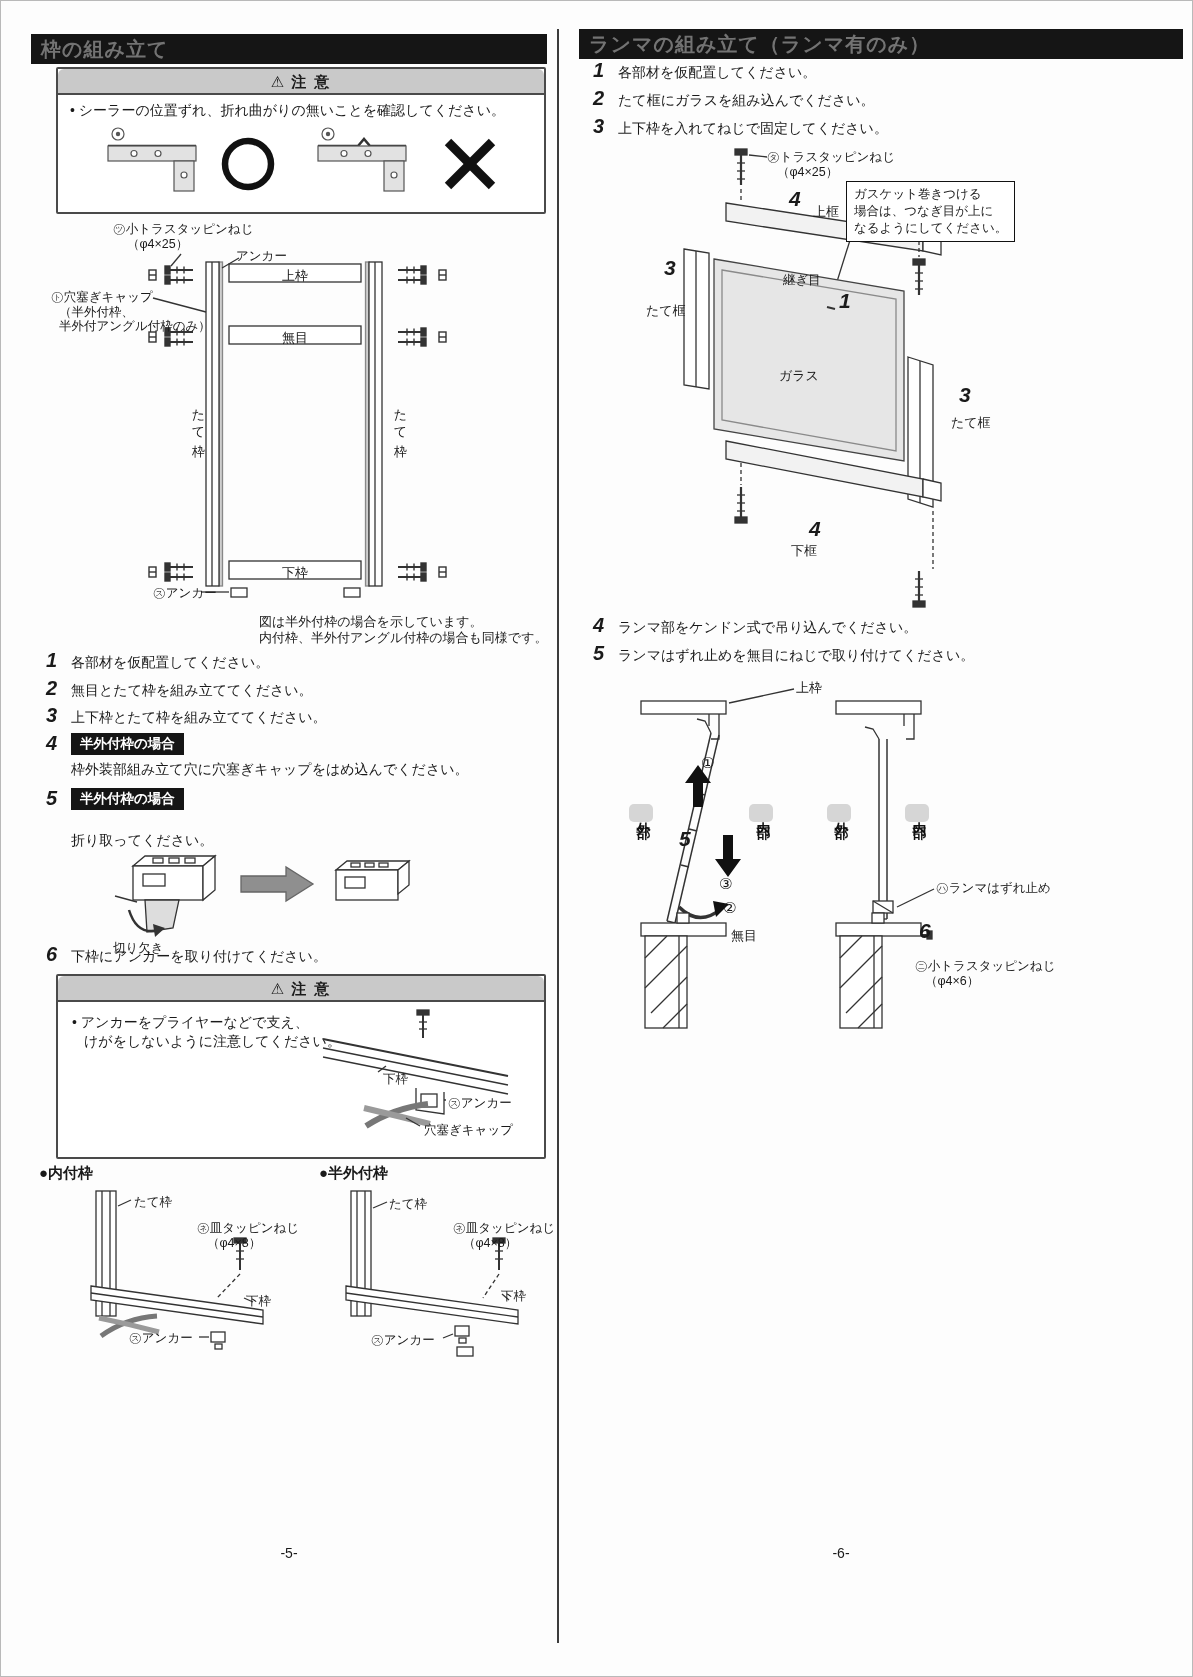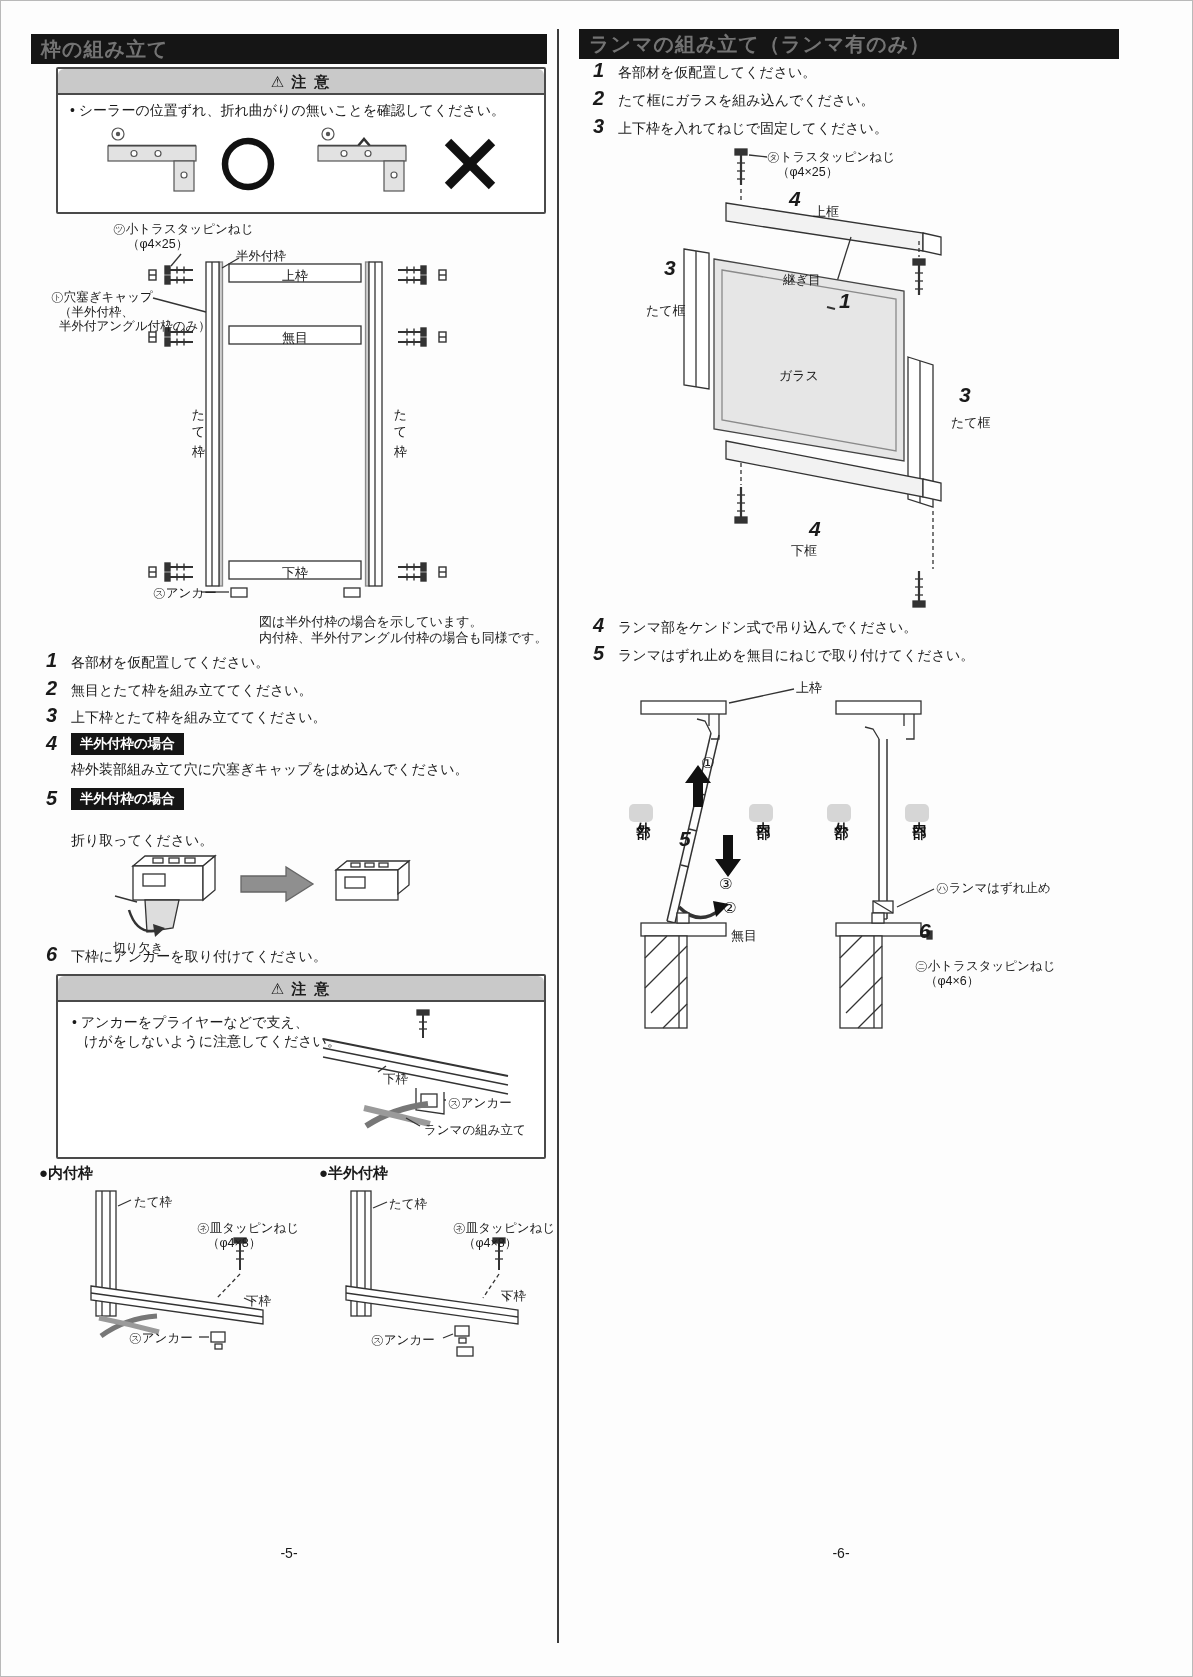"ランマの組み立て（ランマ有のみ）" div.sec-header { width: 540px -> 604px }
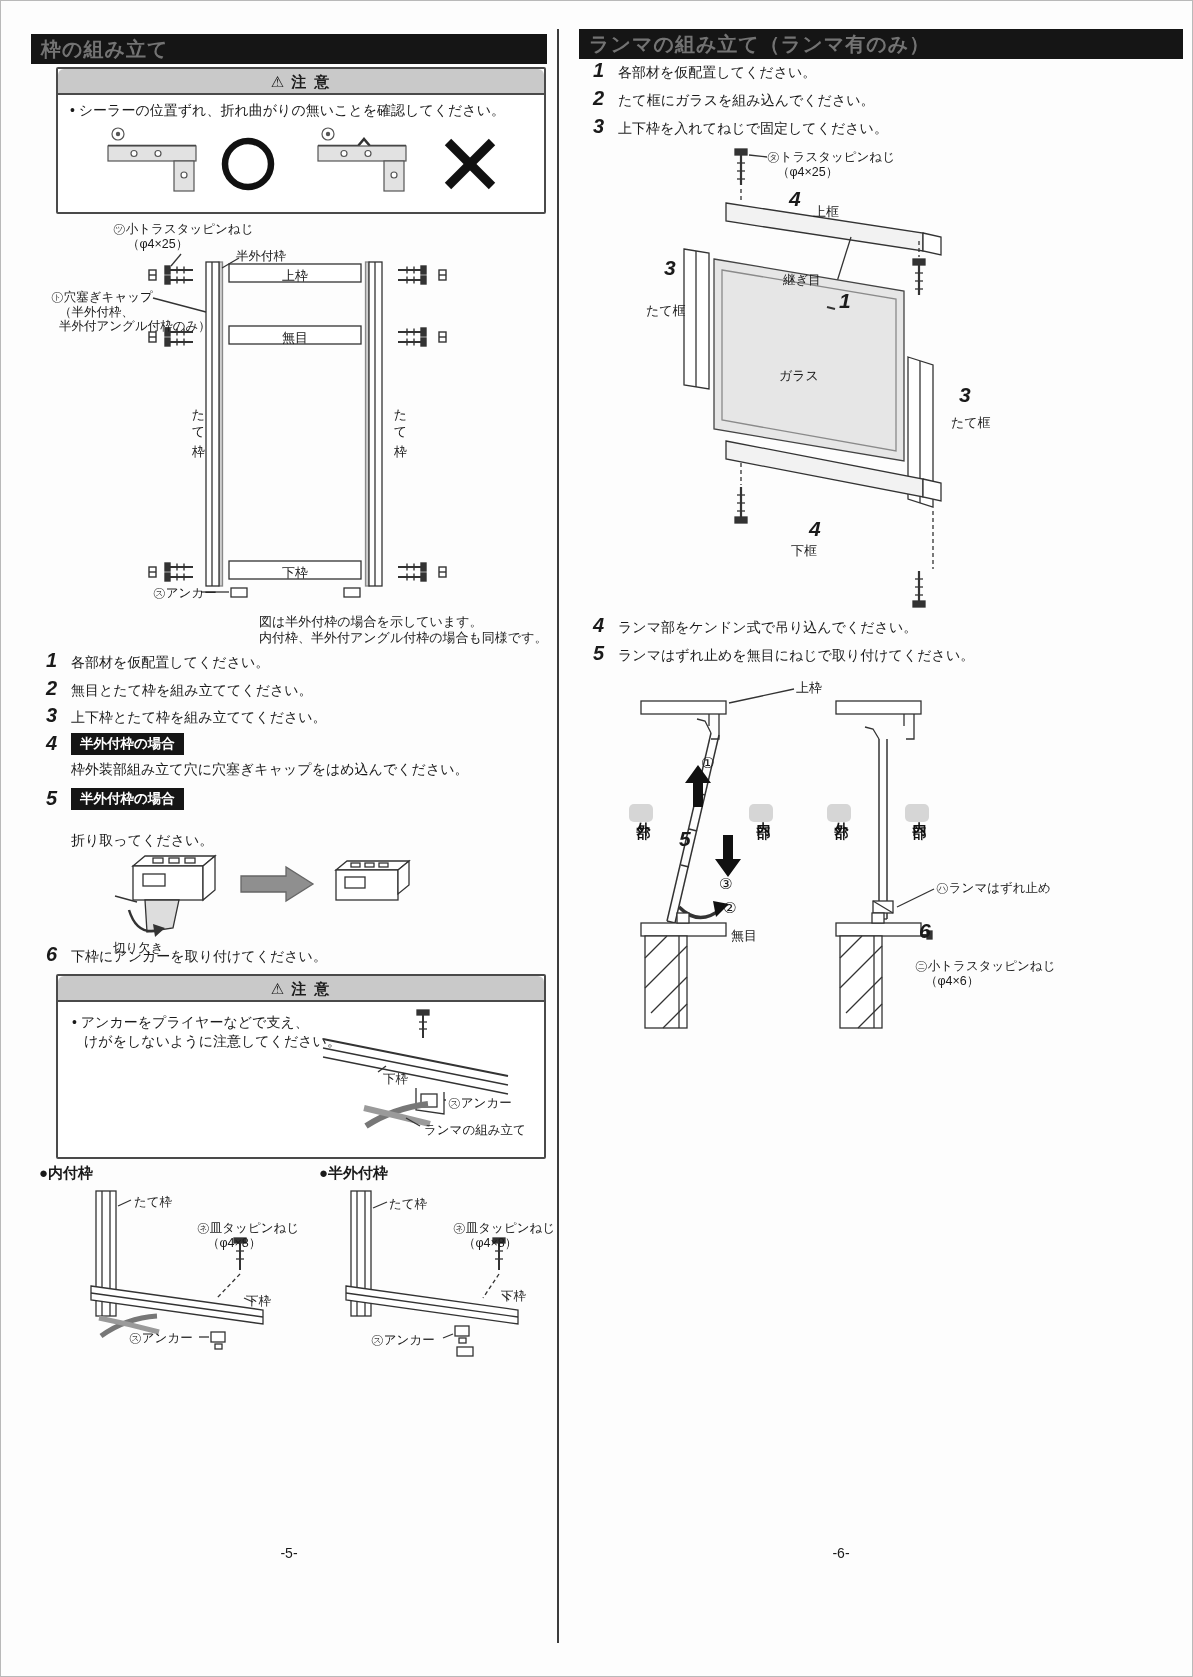"ガスケット巻きつける" div.callout { html: none -> <div> <div>ガスケット巻きつける</div> <div>場合は、つなぎ目が上に</div> <div>なるようにしてください。</div> </div> }
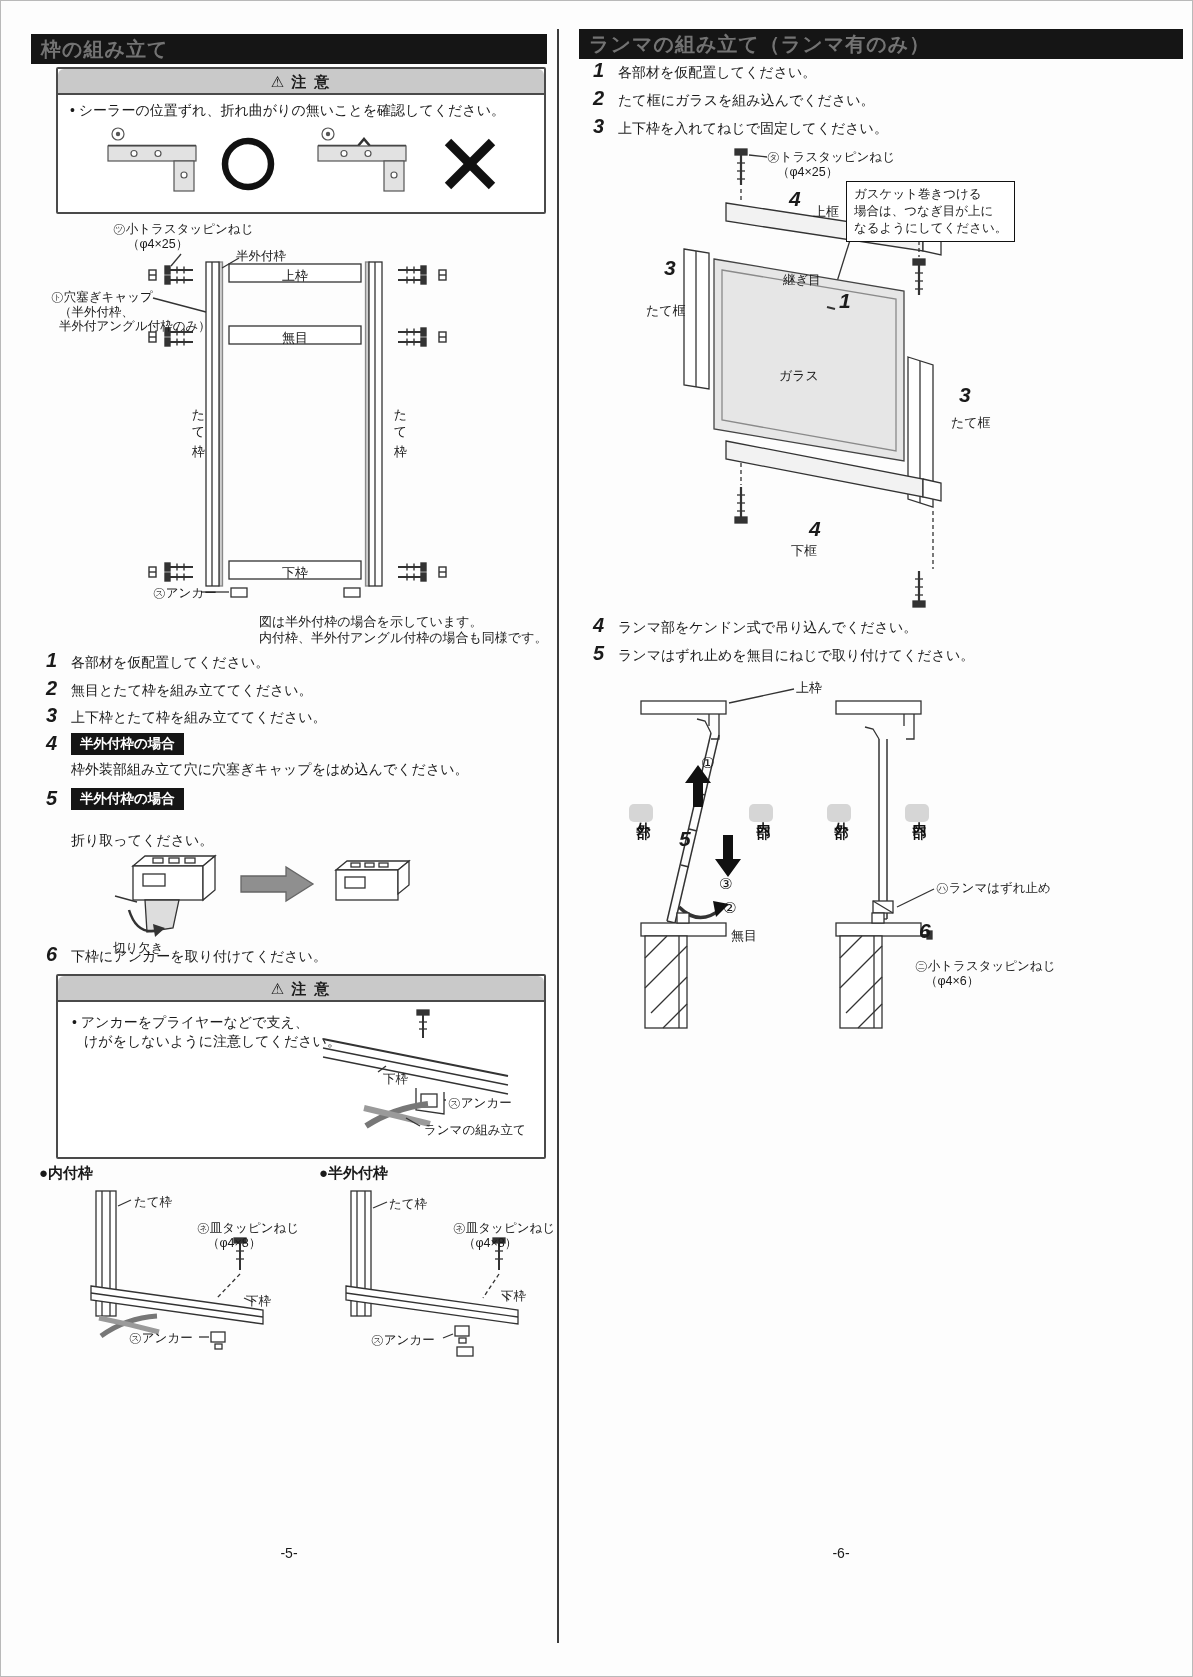"半外付枠" div.abs { text: 半外付枠 -> アンカー }
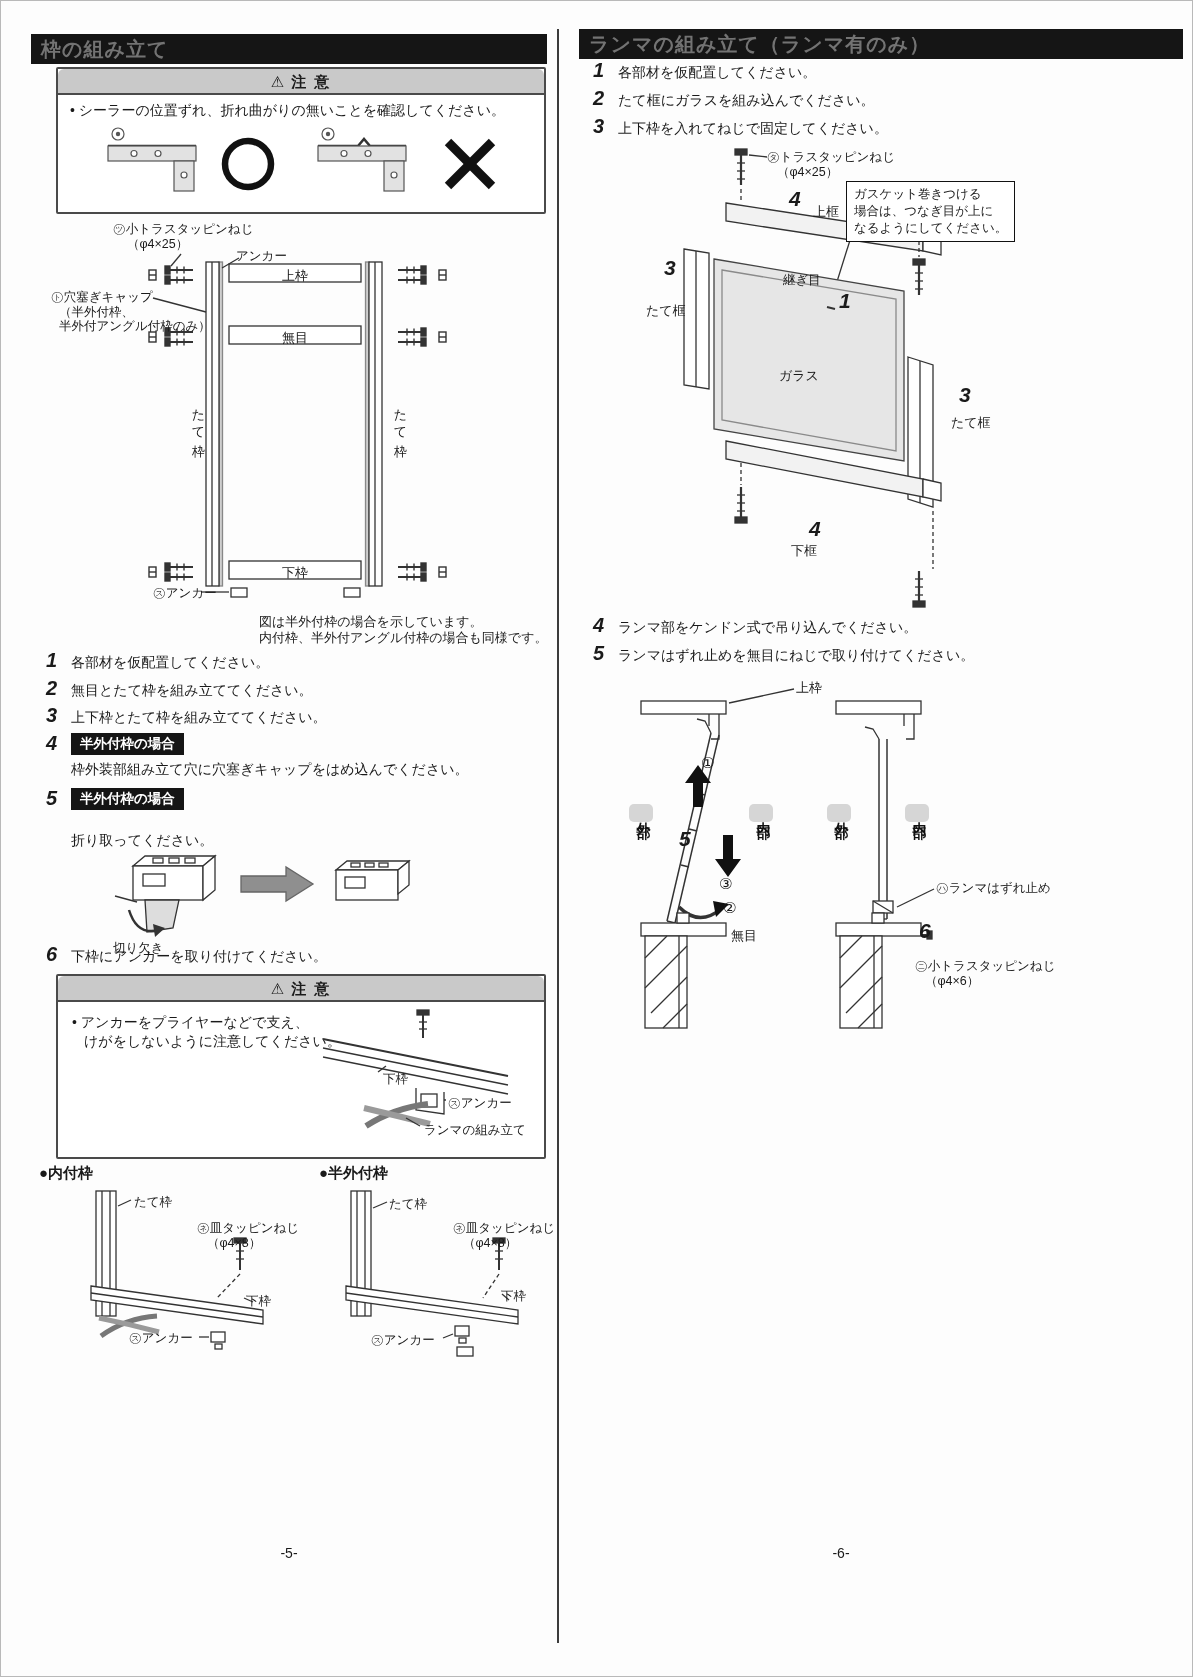"ランマの組み立て" div.abs { text: ランマの組み立て -> 穴塞ぎキャップ }
